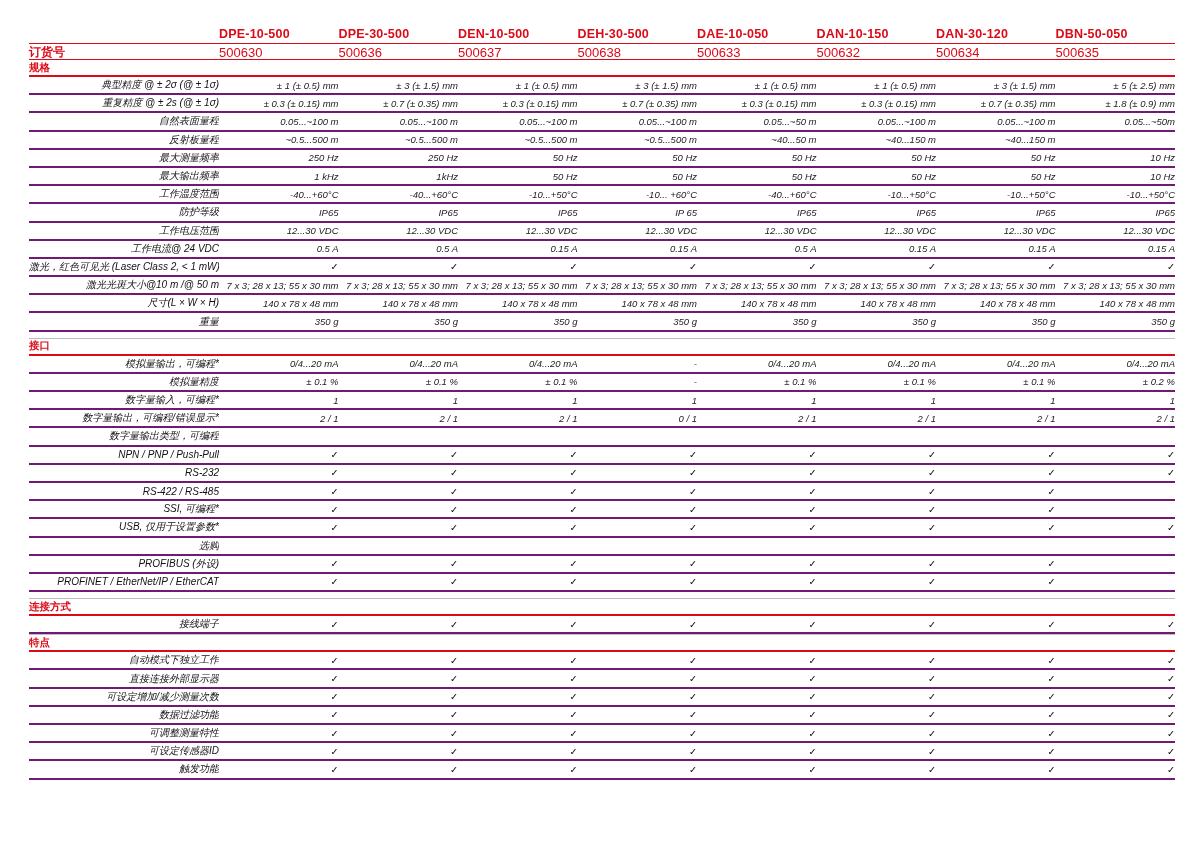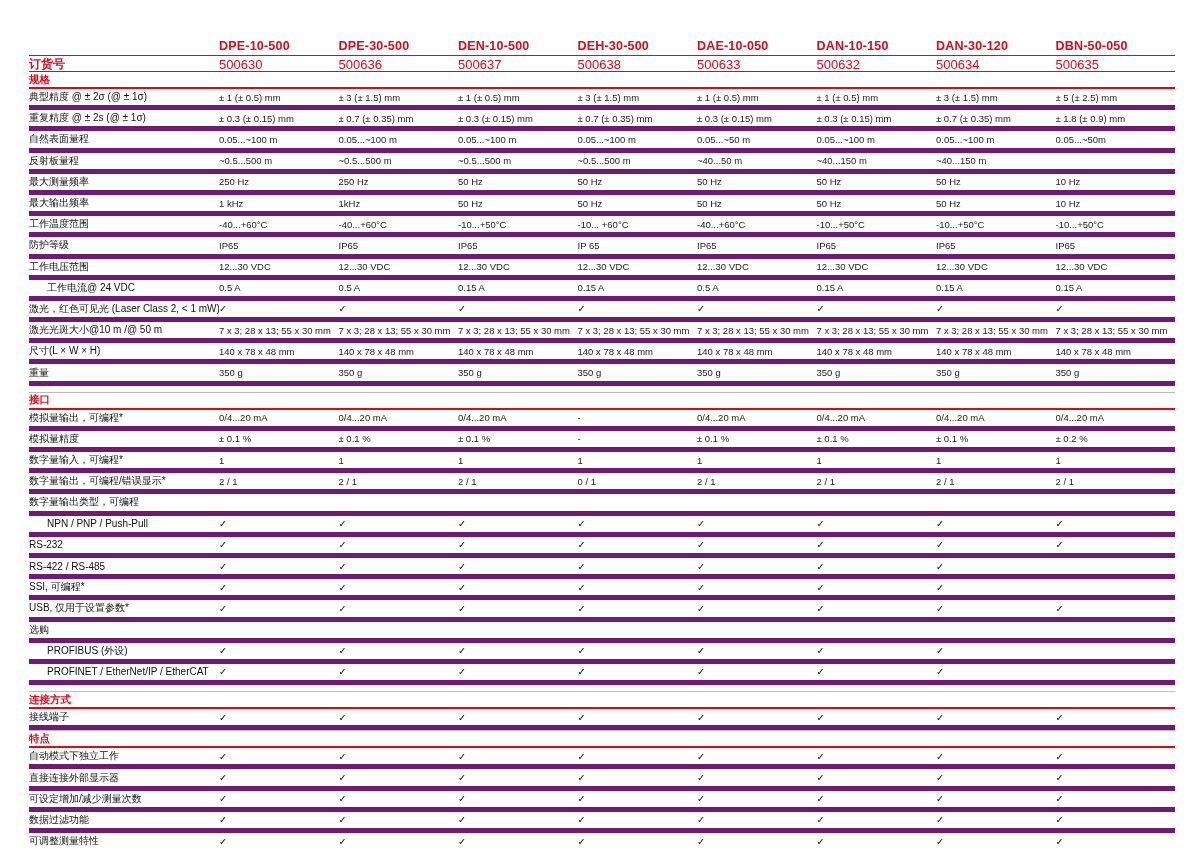"DPE-10-500" .models-row { margin-top: 12px -> none }
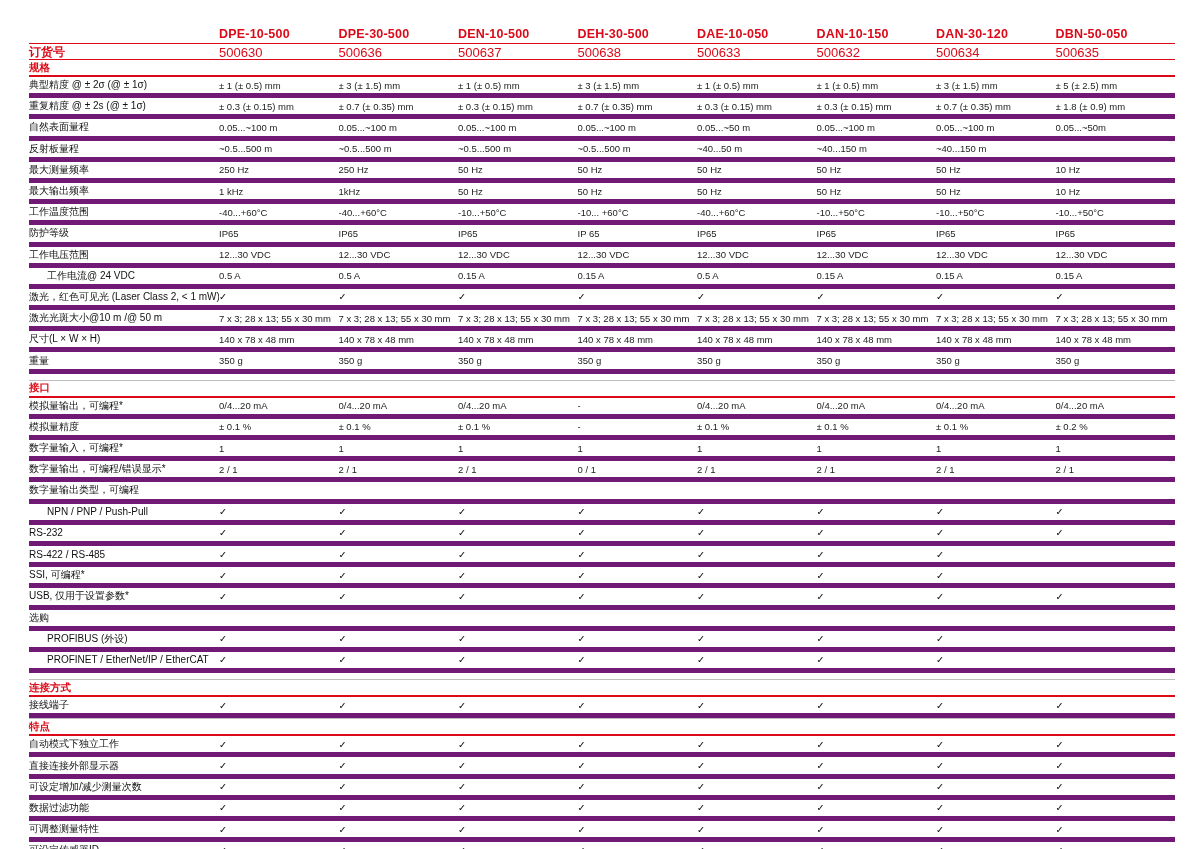"规格" .section { text-align: none -> right }
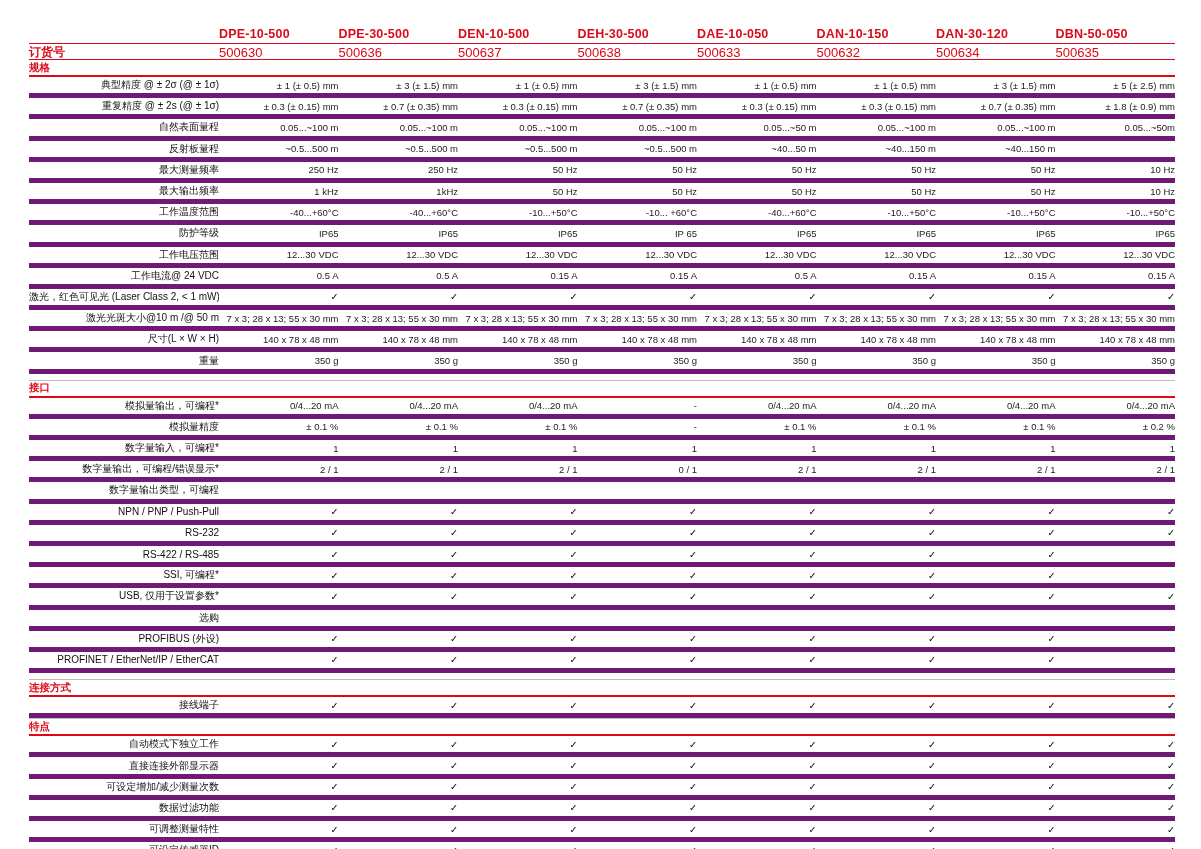"典型精度 @ ± 2σ (@" .row { border-bottom: 5px solid #701a75 -> 2px solid #701a75; font-style: none -> italic }
